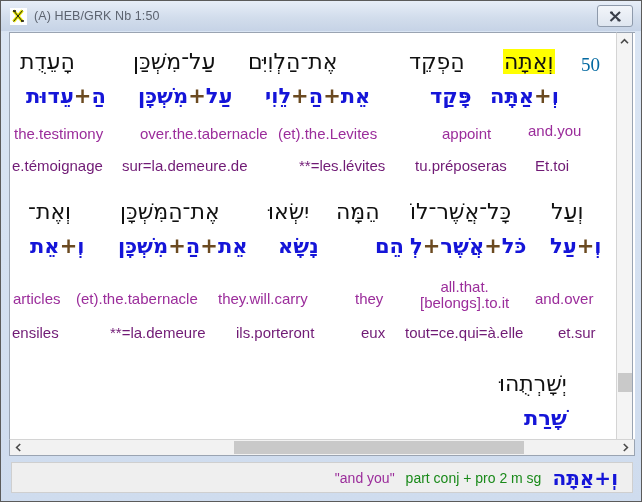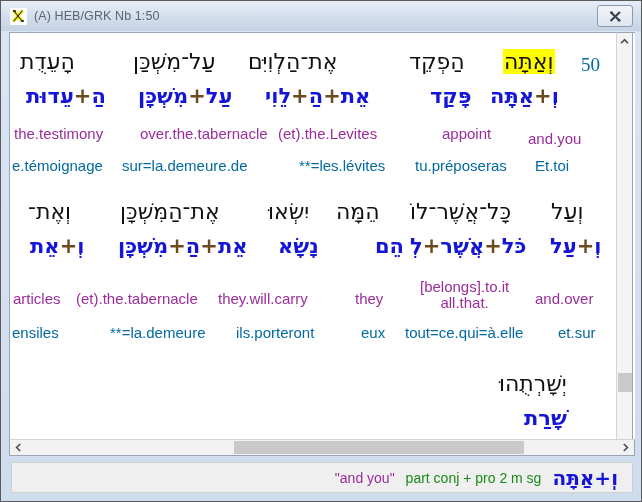"and.you" span.ln { top: 98px -> 90px }
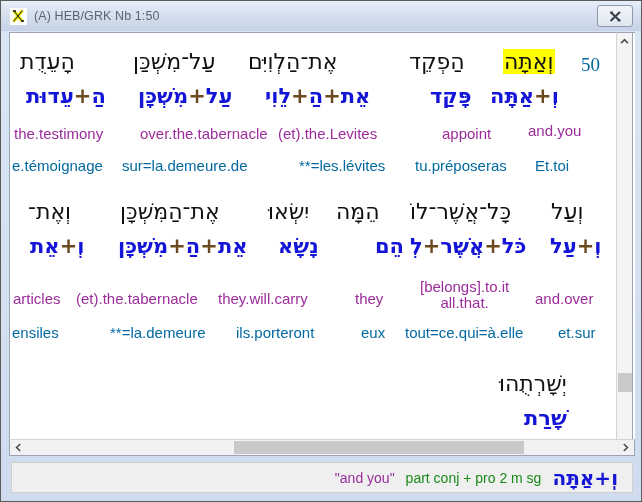"e.témoignage" .fra { color: #0369a1 -> #701a75 }
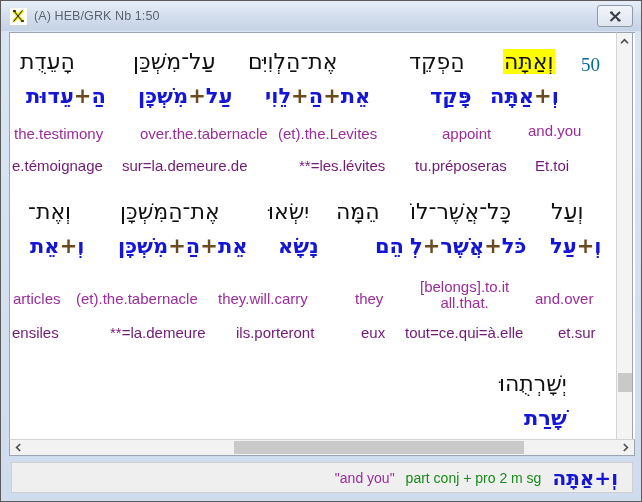"[belongs].to.it" div { order: before "all.that." -> after "all.that." }
